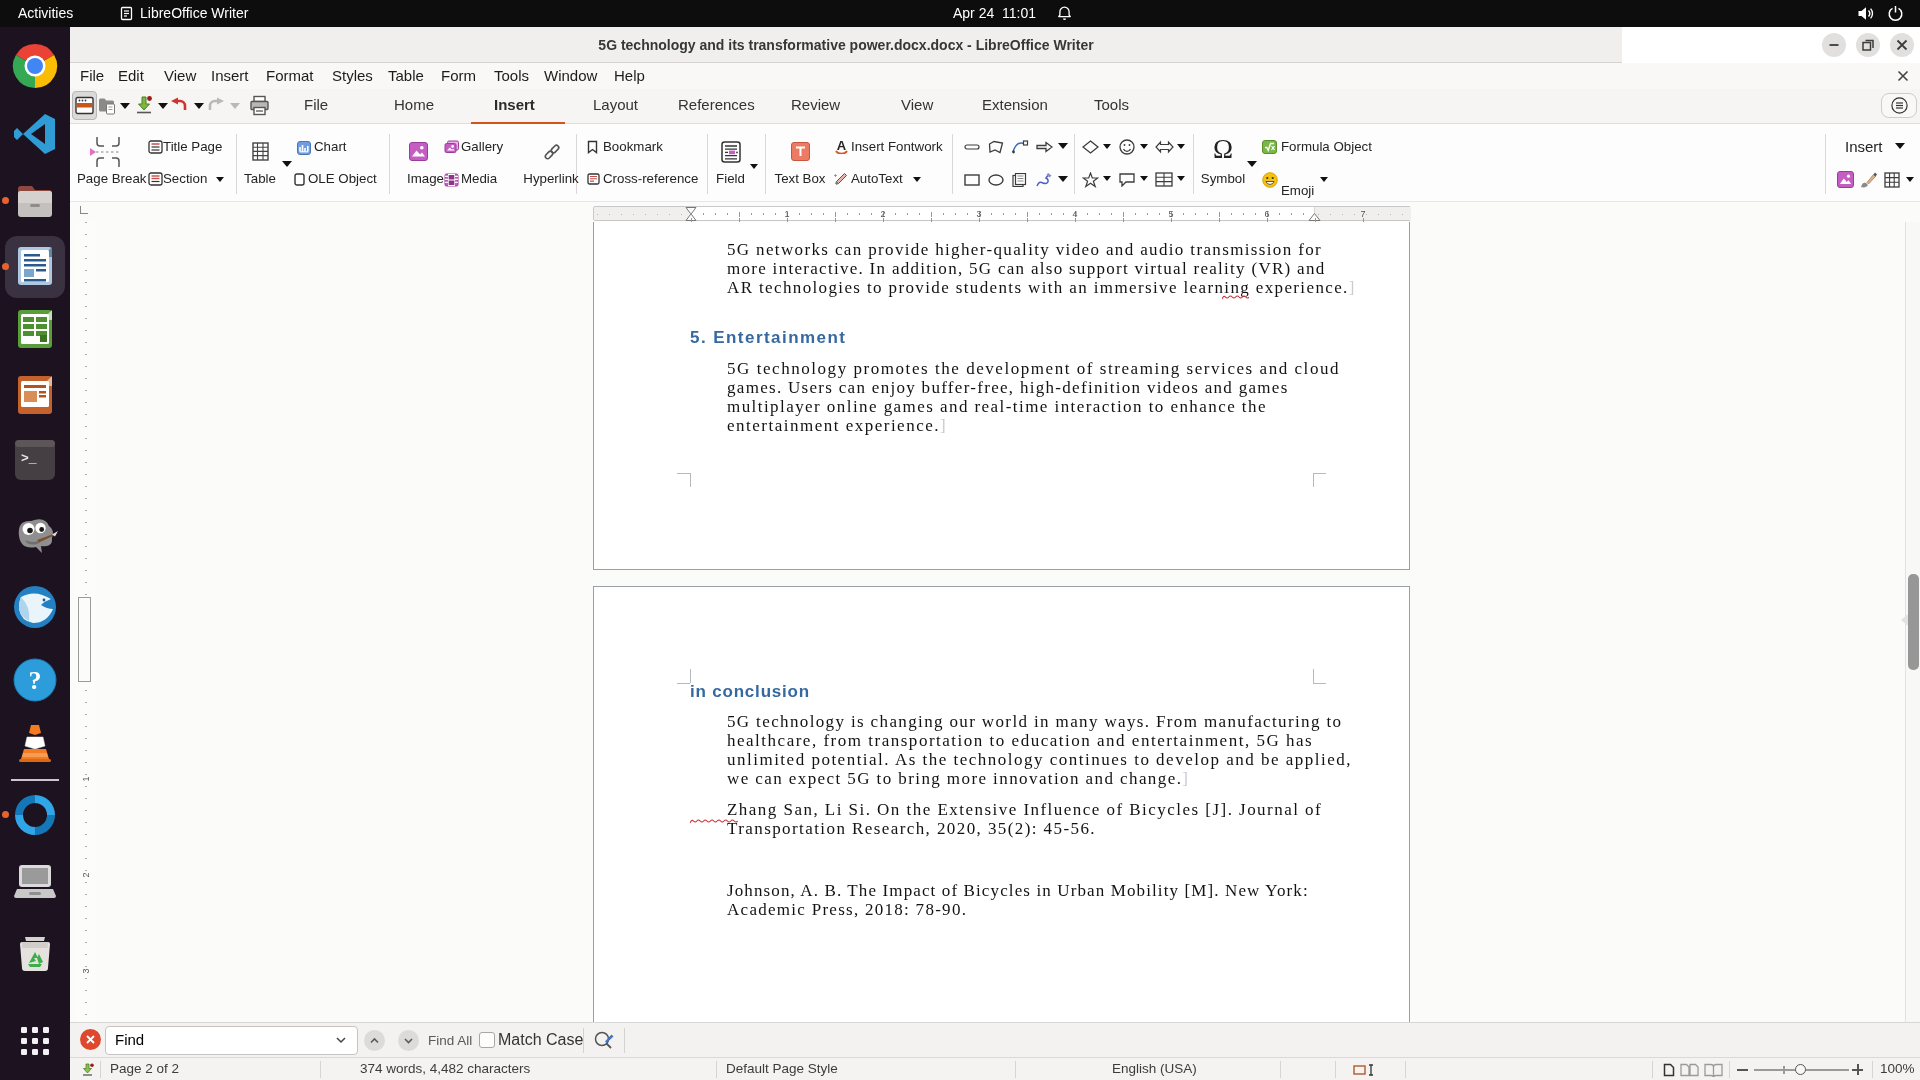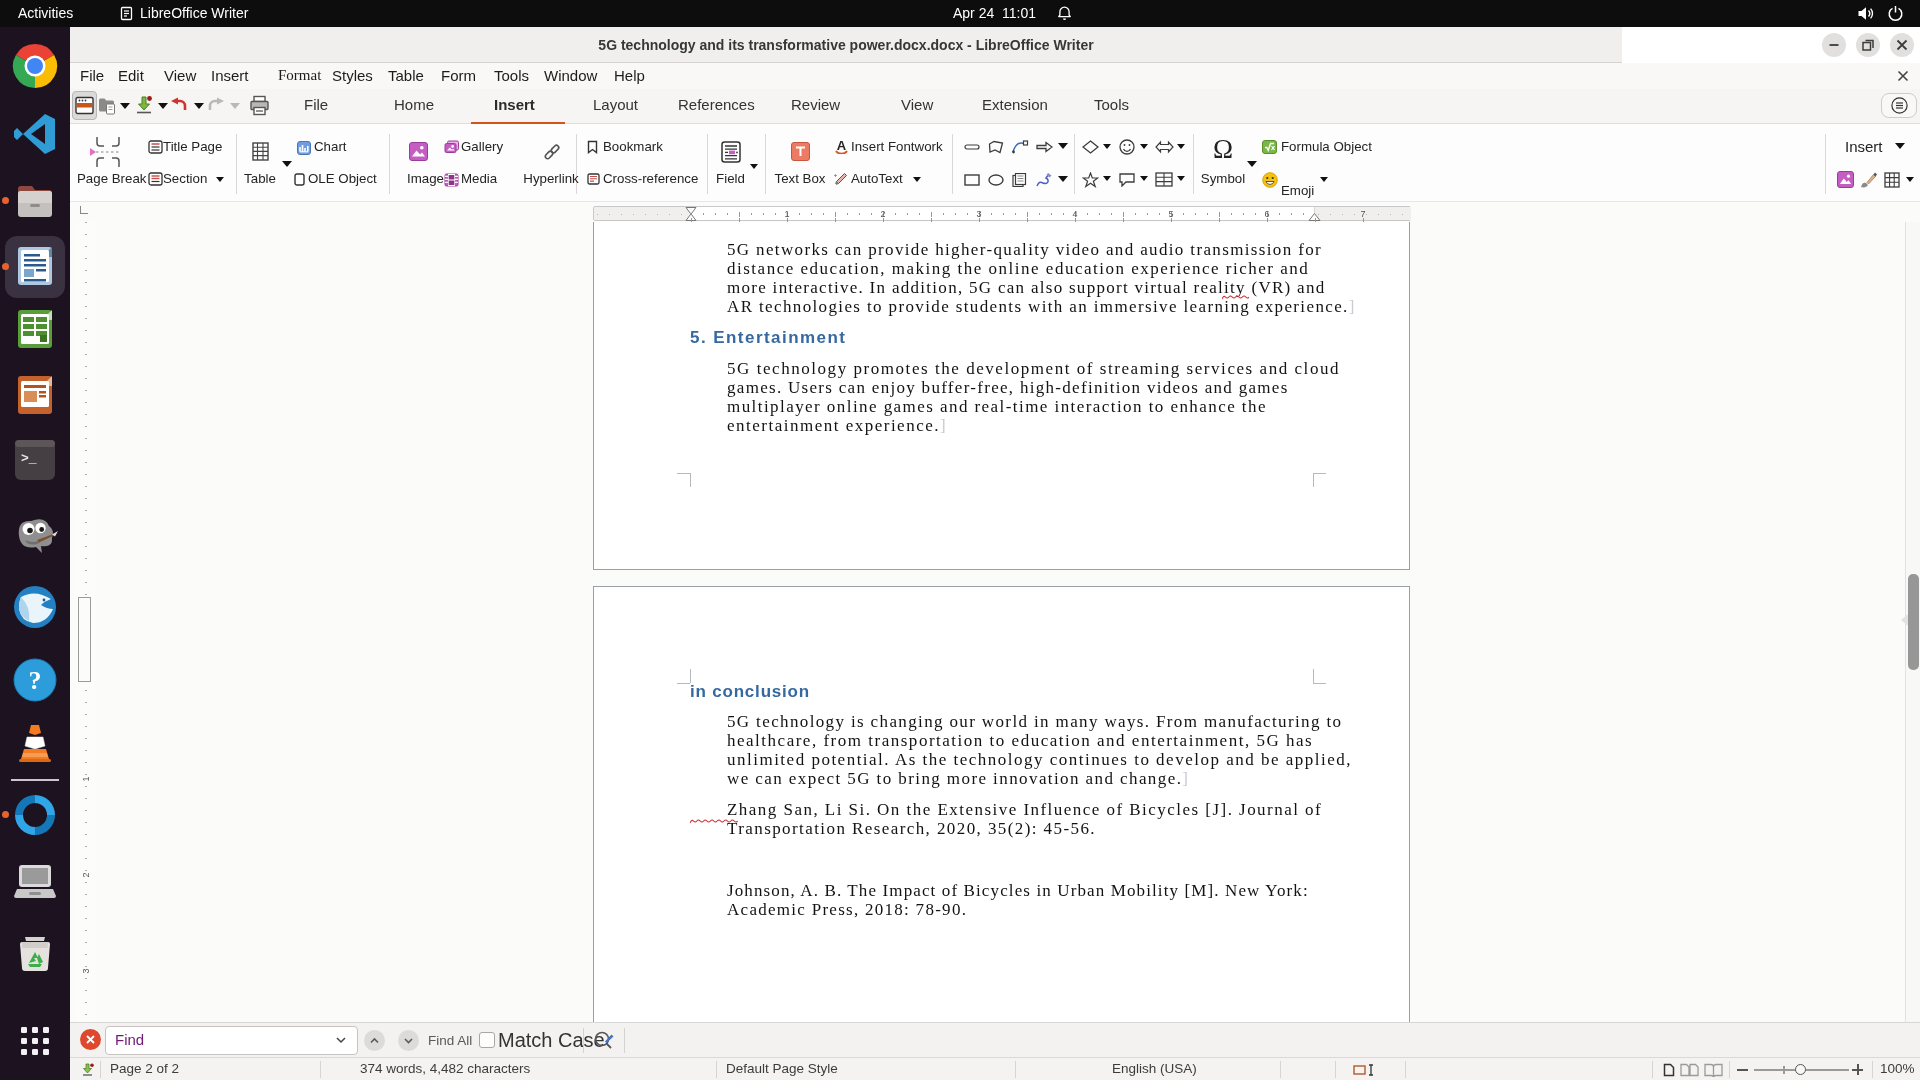"Format" div.mi { font-family: Liberation Serif, serif -> none; left: 208px -> 196px }
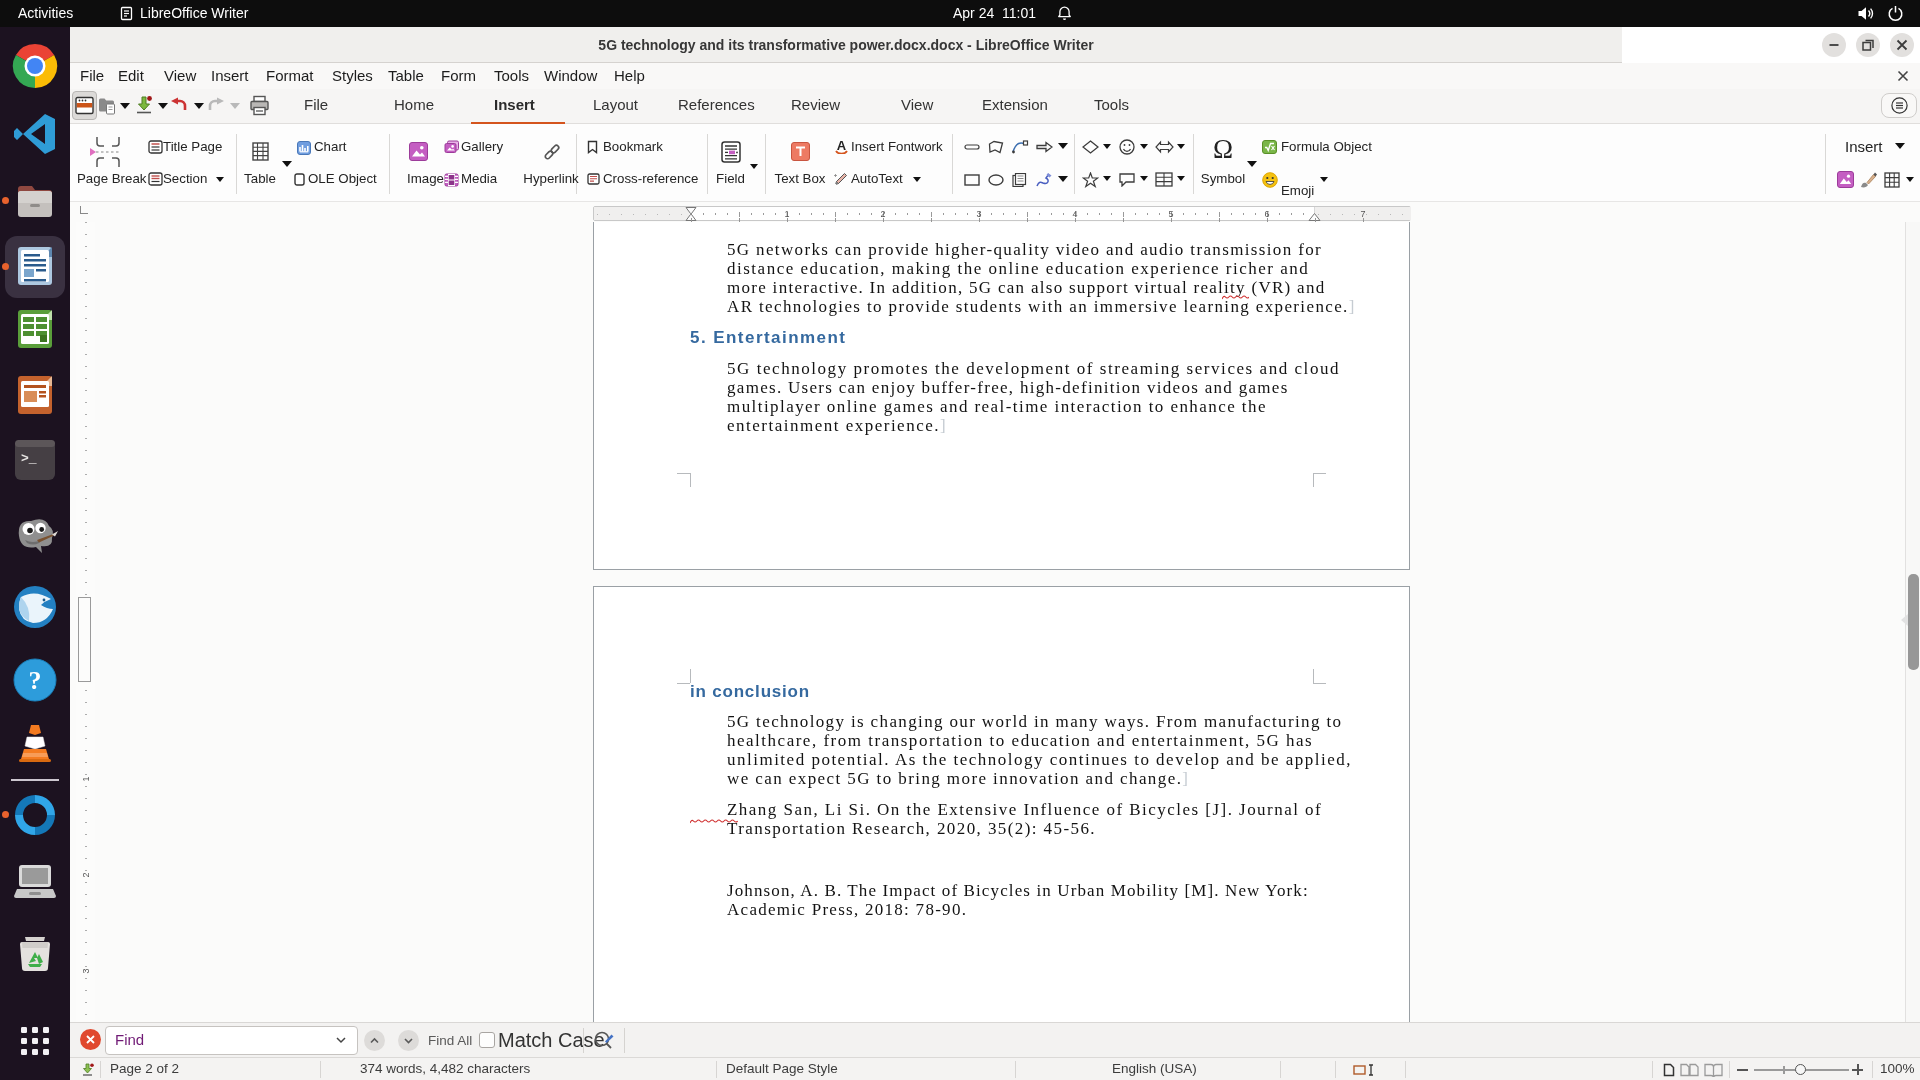"distance education, making the online" div { html: <div>distance education, making the online education experience richer and</div> -> none }
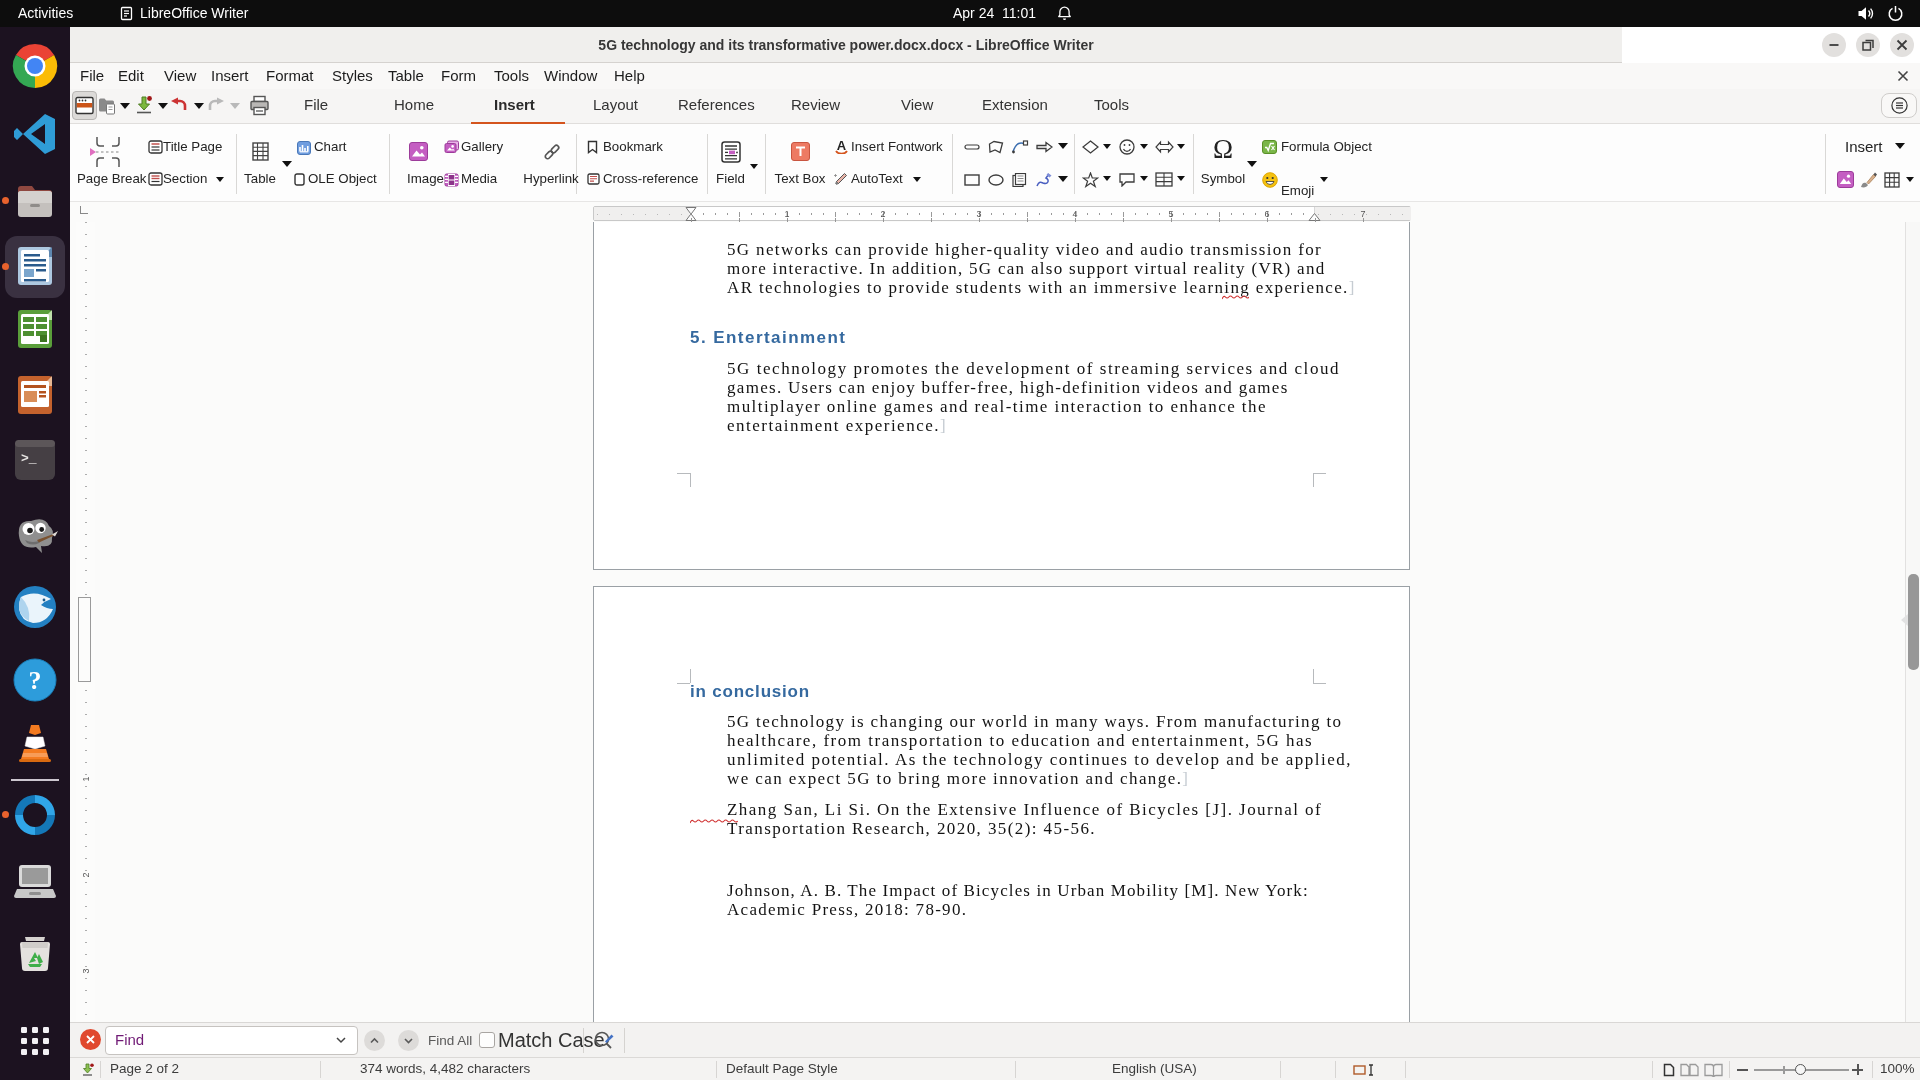"Find" div.abs { color: #701a75 -> #000000 }
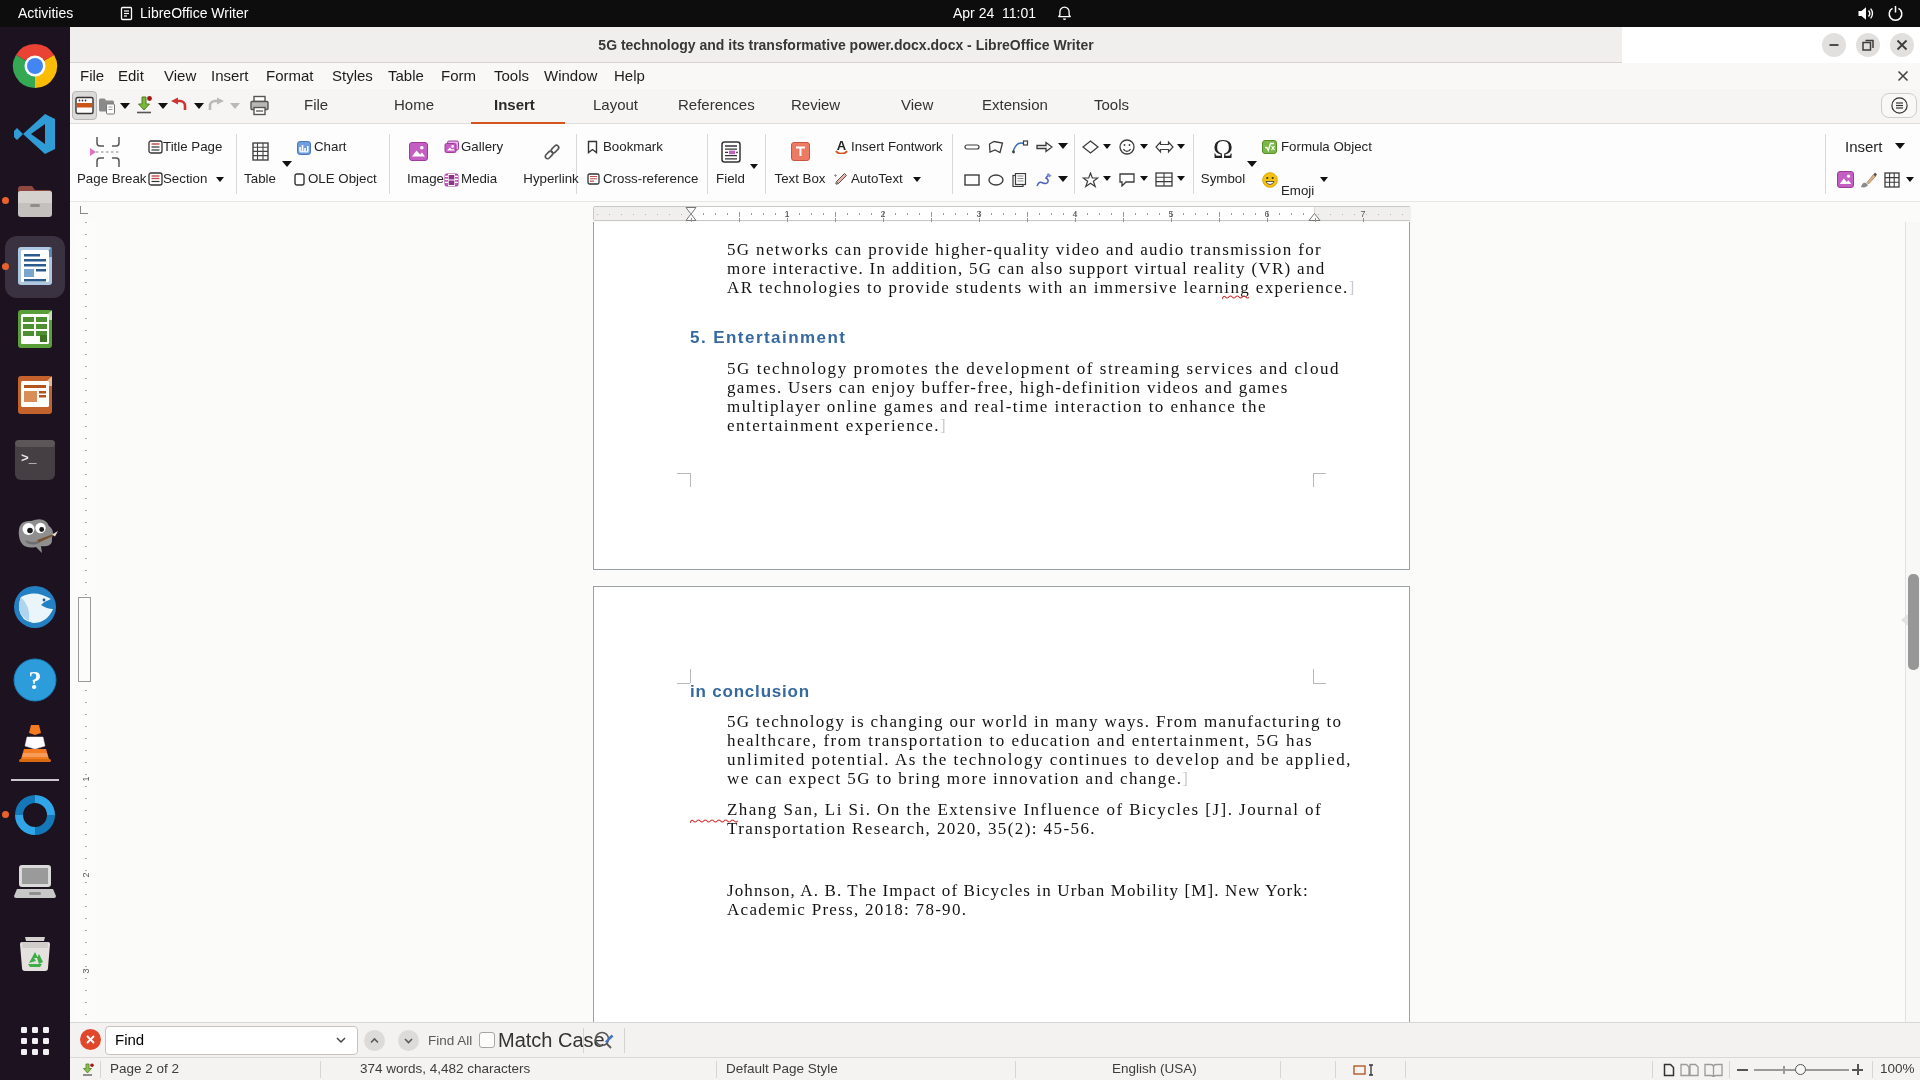"Match Case" div.abs { font-size: 20px -> 16px }
